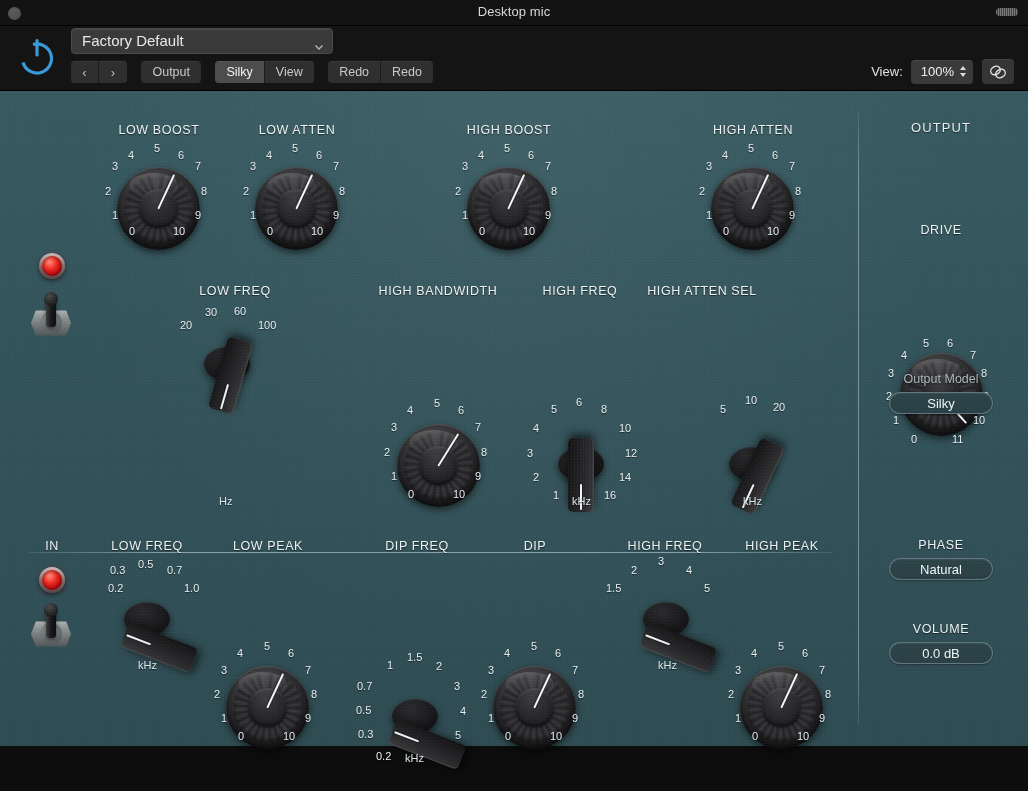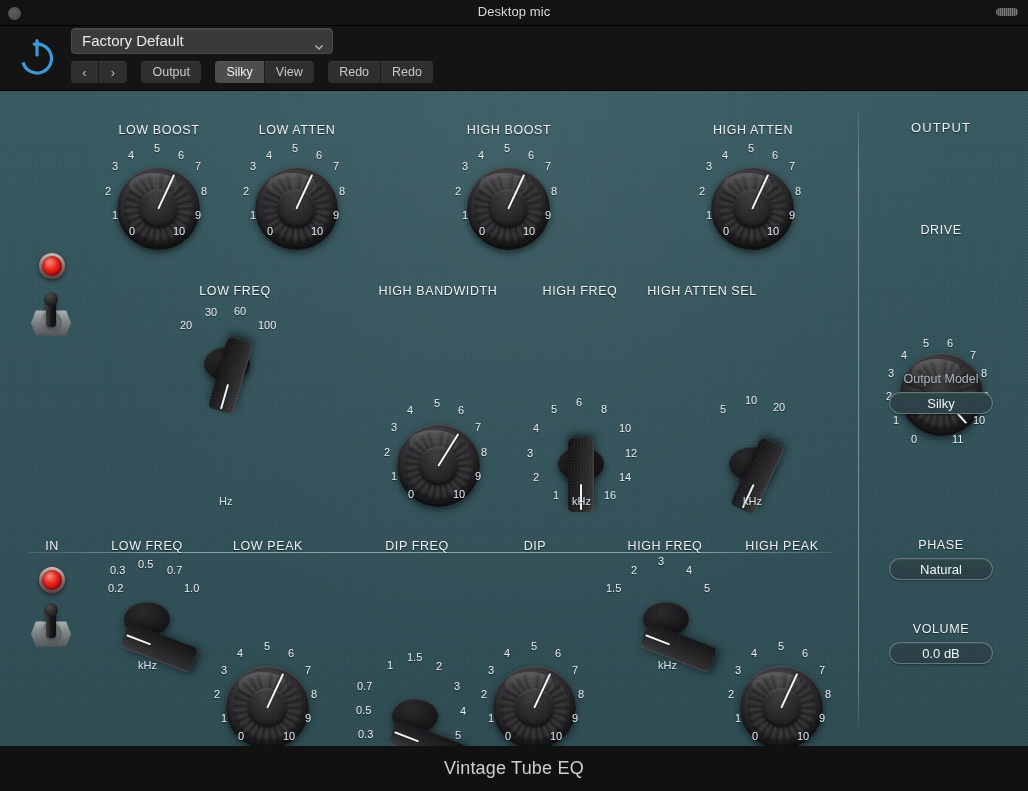"View:" div.view-wrap { html: none -> <div> <span>View:</span> <span> <span>100%</span> <span> <svg> <path></path> <path></path> </svg> </span> </span> <span> <svg> <ellipse></ellipse> <ellipse></ellipse> </svg> </span> </div> }
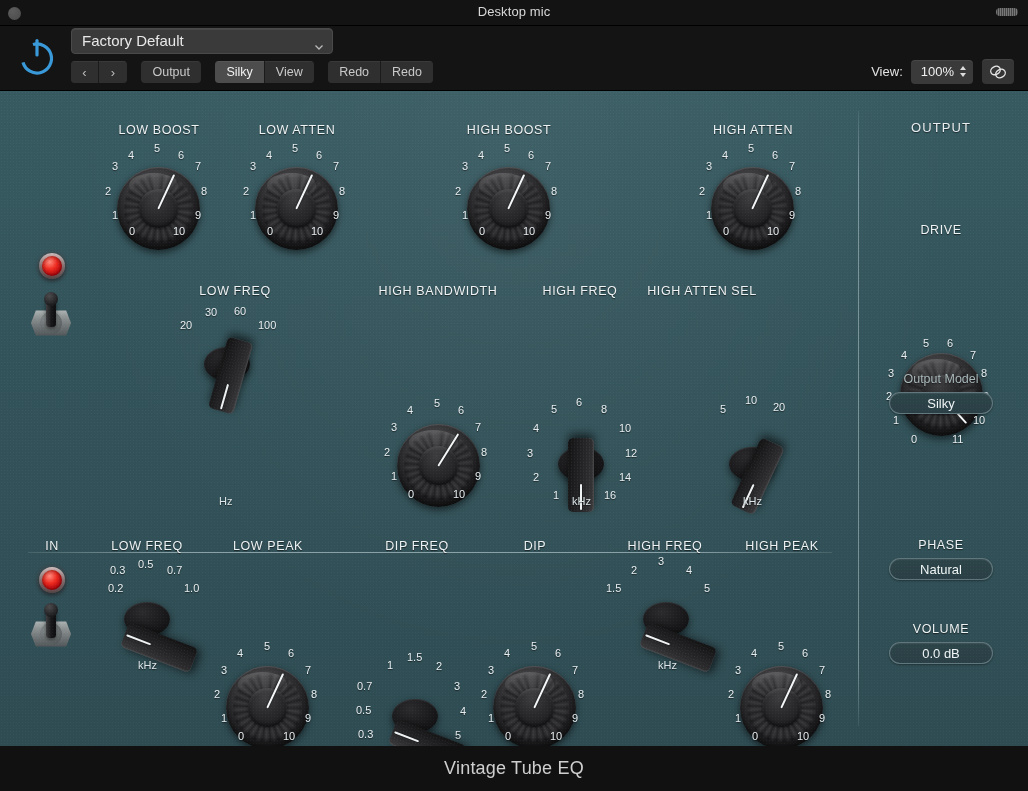"Vintage Tube EQ" div.footer { html: <div> <span>Vintage Tube EQ</span> </div> -> none }
